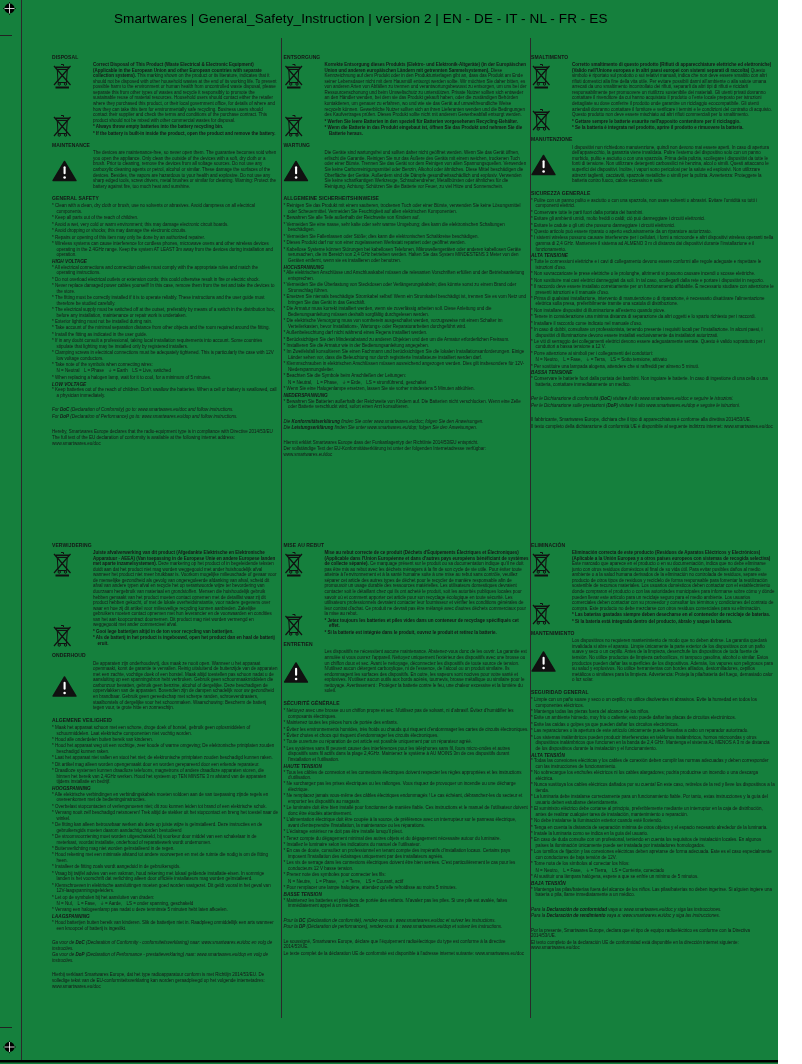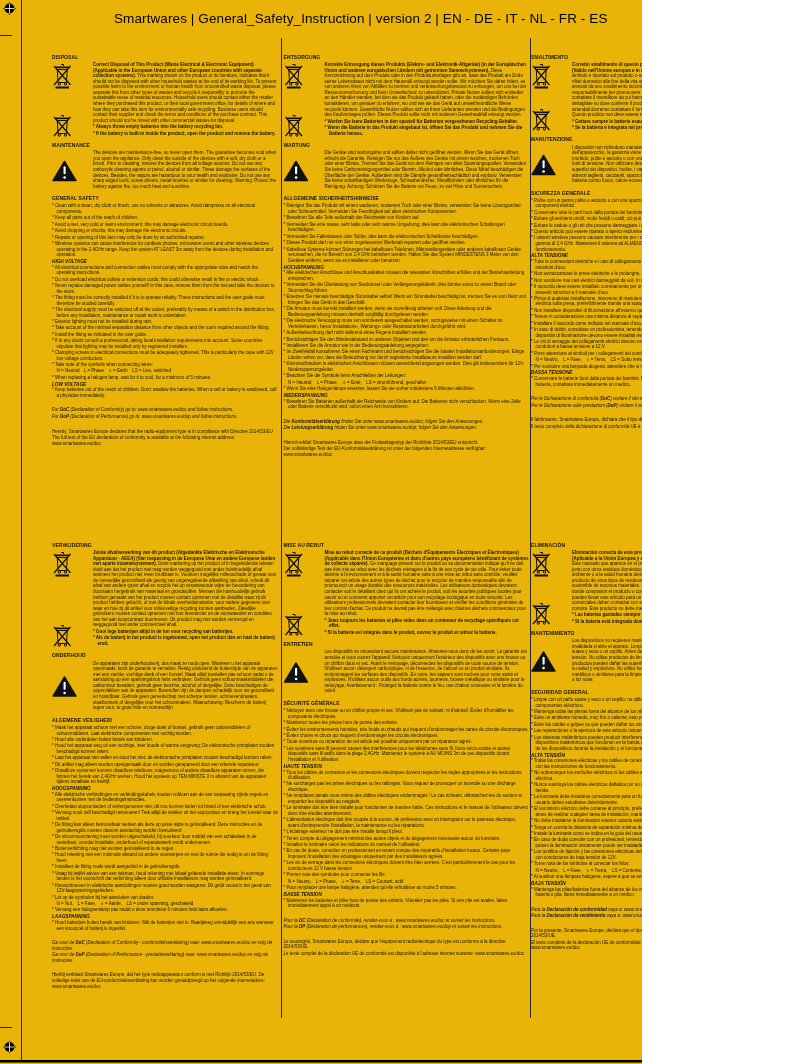"Smartwares | General_Safety_Instruction" #viewport { background: #eab308 -> #15803d; width: 642px -> 778px }
